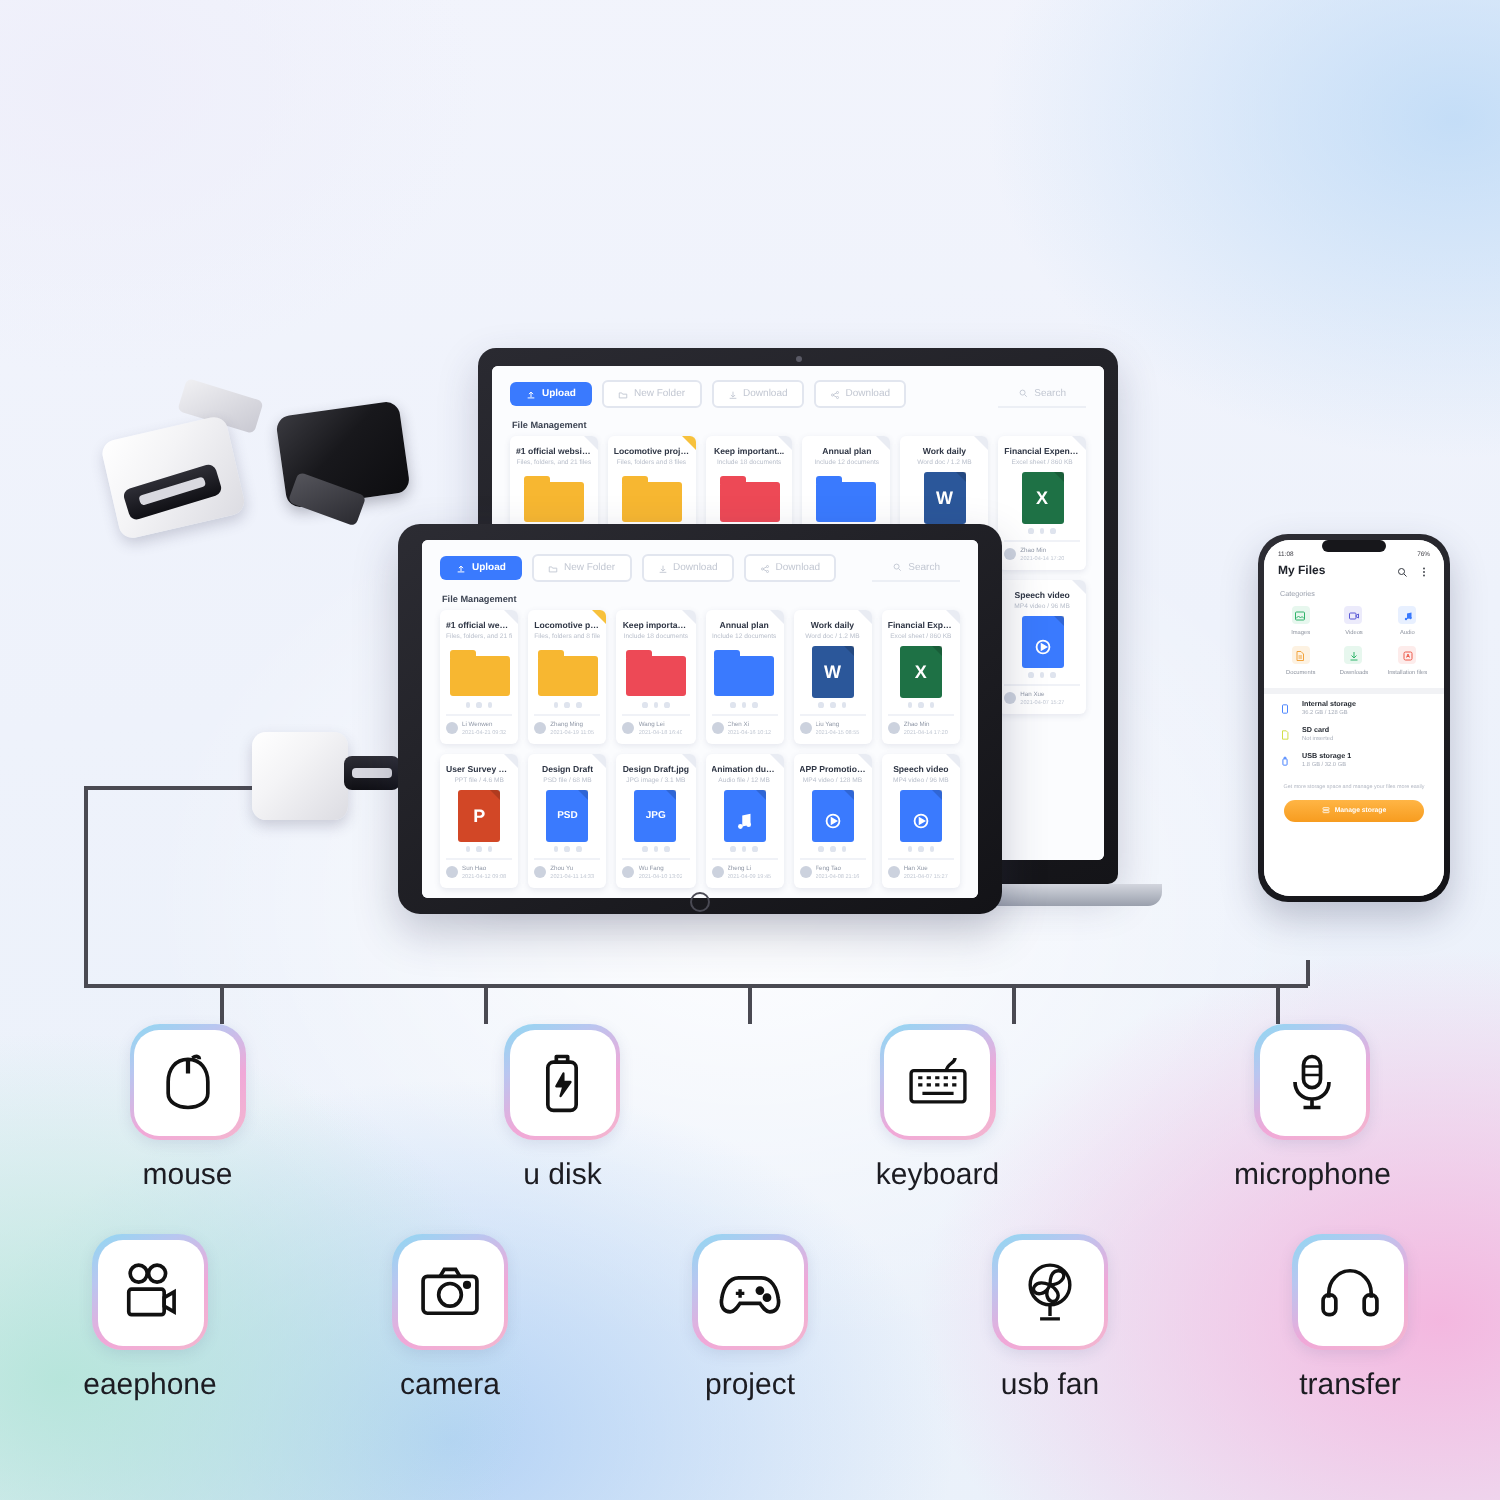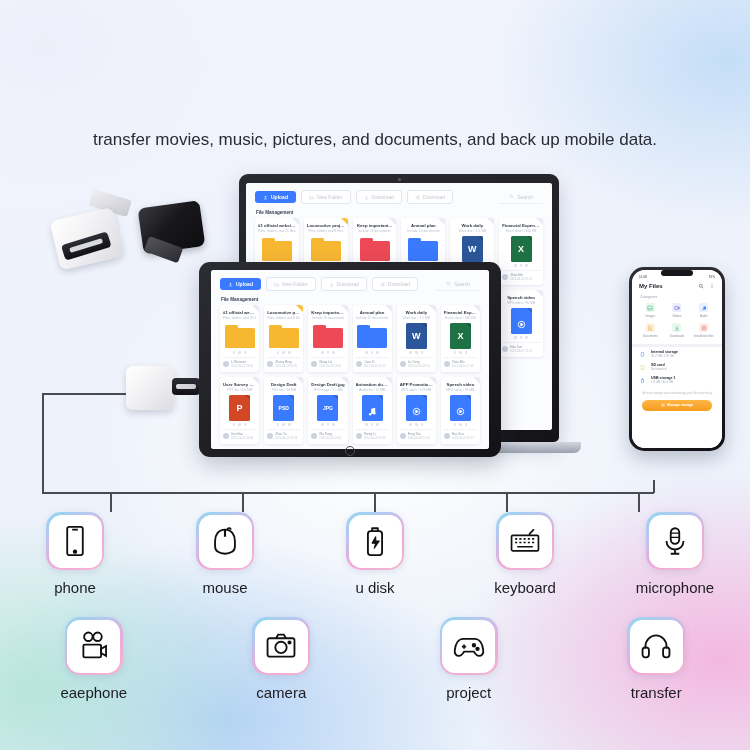"transfer movies, music, pictures, and" div.subline { html: <div>transfer movies, music, pictures, and documents, and back up mobile data.</div> -> none }
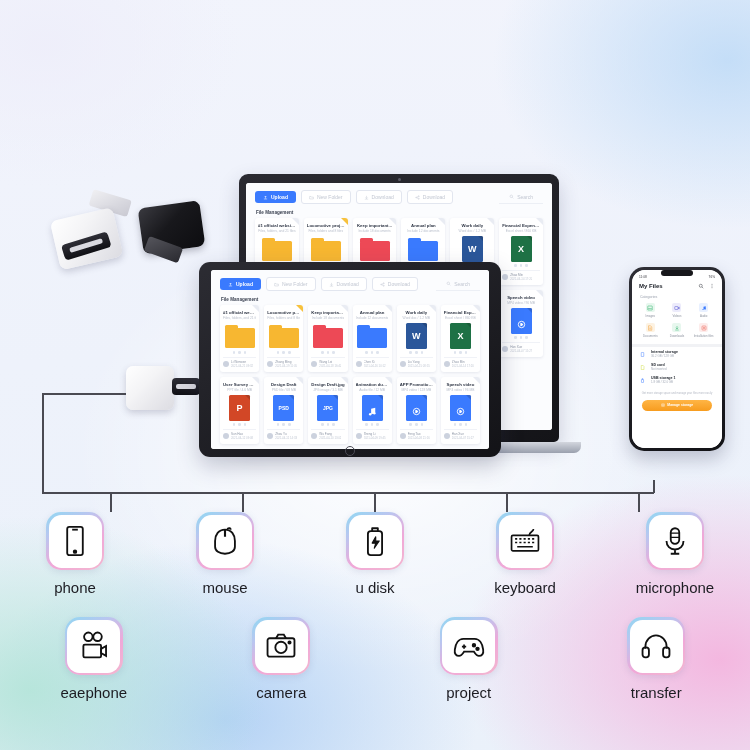"phone" div.iconcell { html: <div> <div> <div> <svg> <rect></rect> <path></path> <circle></circle> </svg> </div> </div> <div>phone</div> </div> -> none }
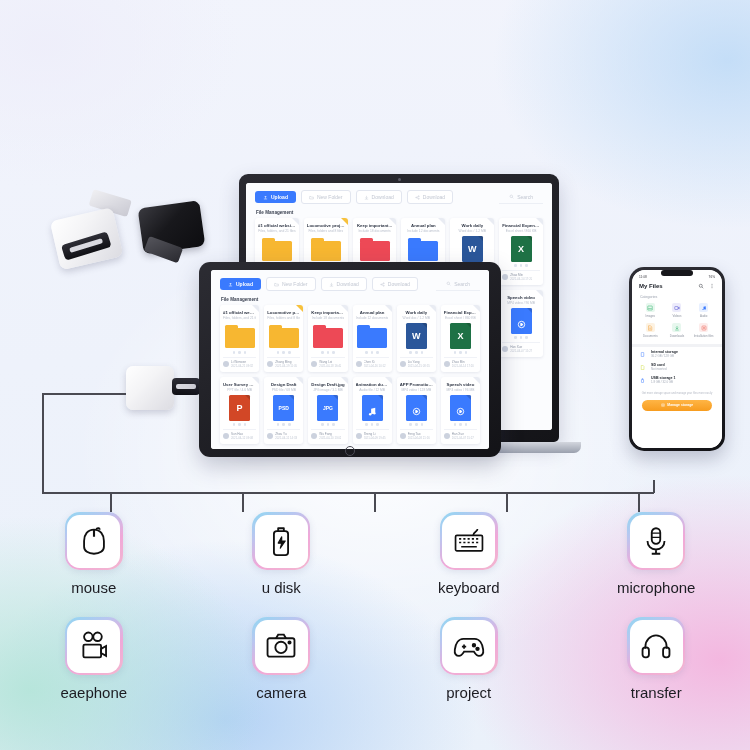"usb fan" div.iconcell { html: none -> <div> <div> <div> <svg> <circle></circle> <path></path> <path></path> </svg> </div> </div> <div>usb fan</div> </div> }
